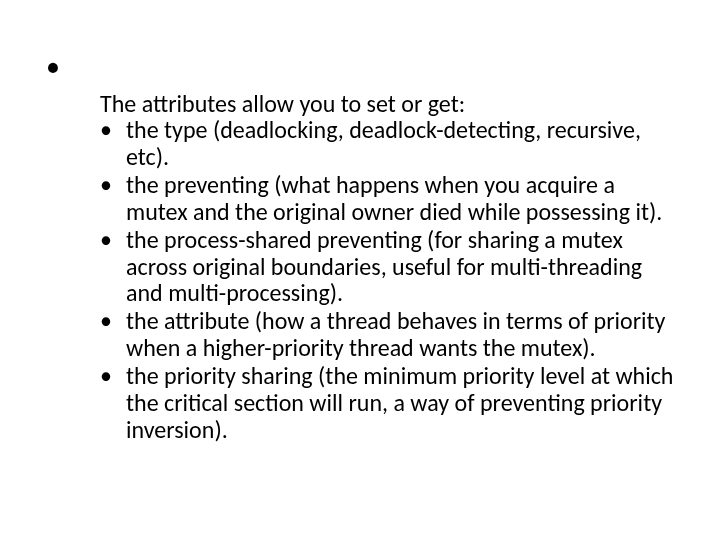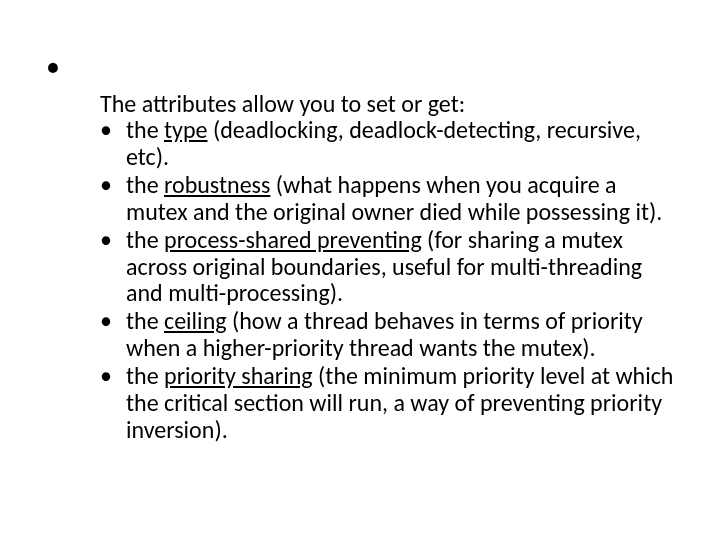"type" .u { text-decoration: underline -> none }
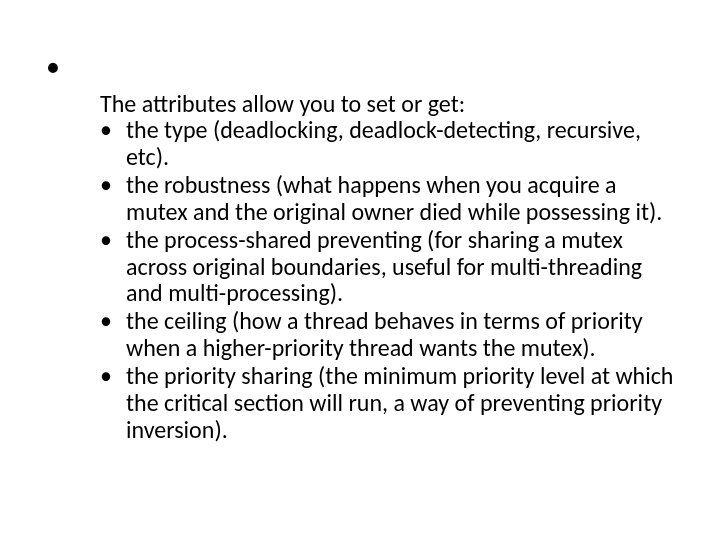"robustness" span.u { text: robustness -> preventing }
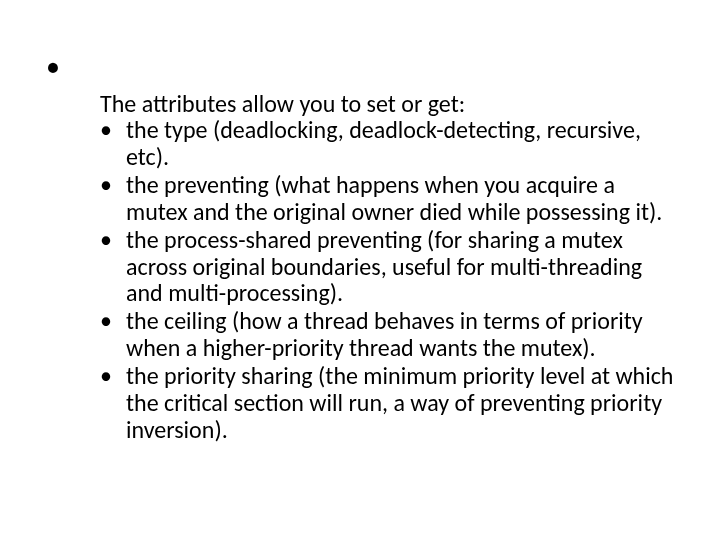"ceiling" span.u { text: ceiling -> attribute }
